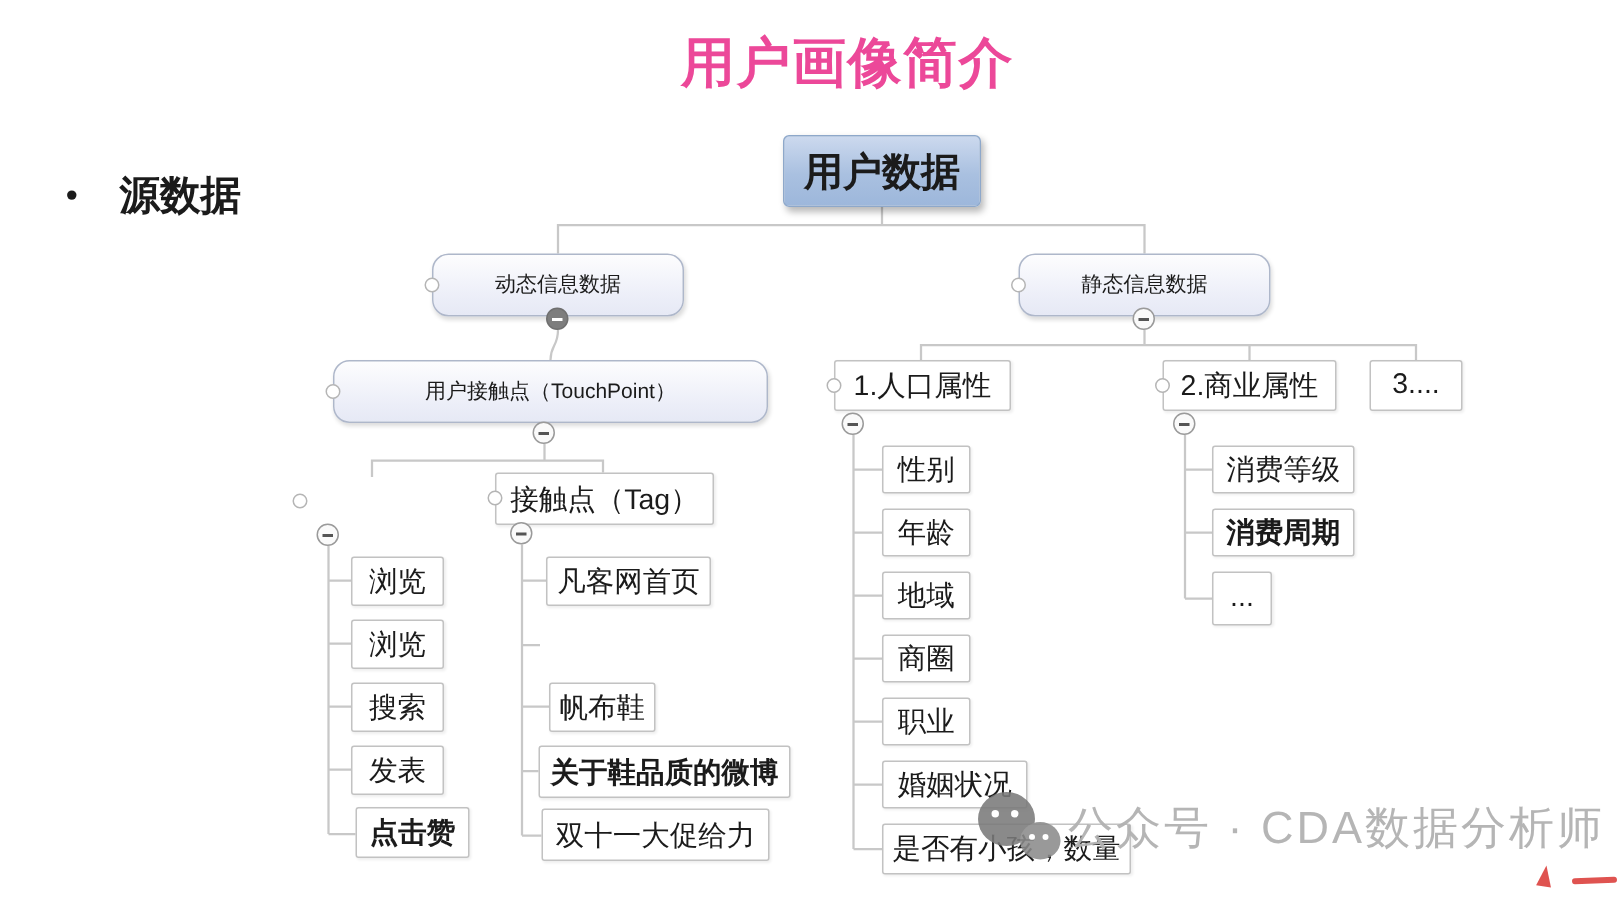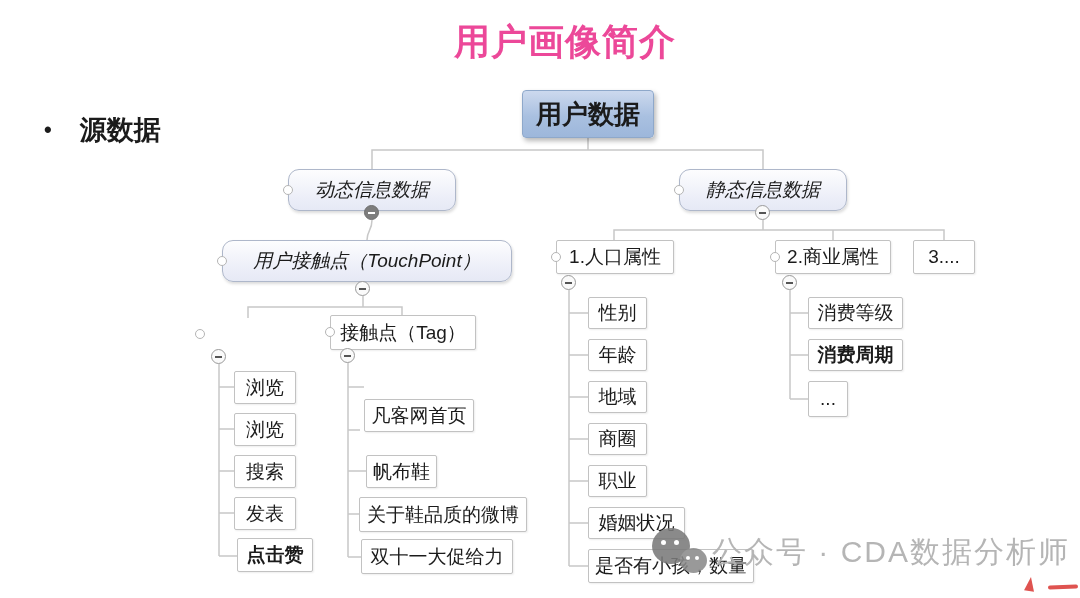"动态信息数据" .branch-node { font-size: 19px -> 14px; font-style: italic -> none }
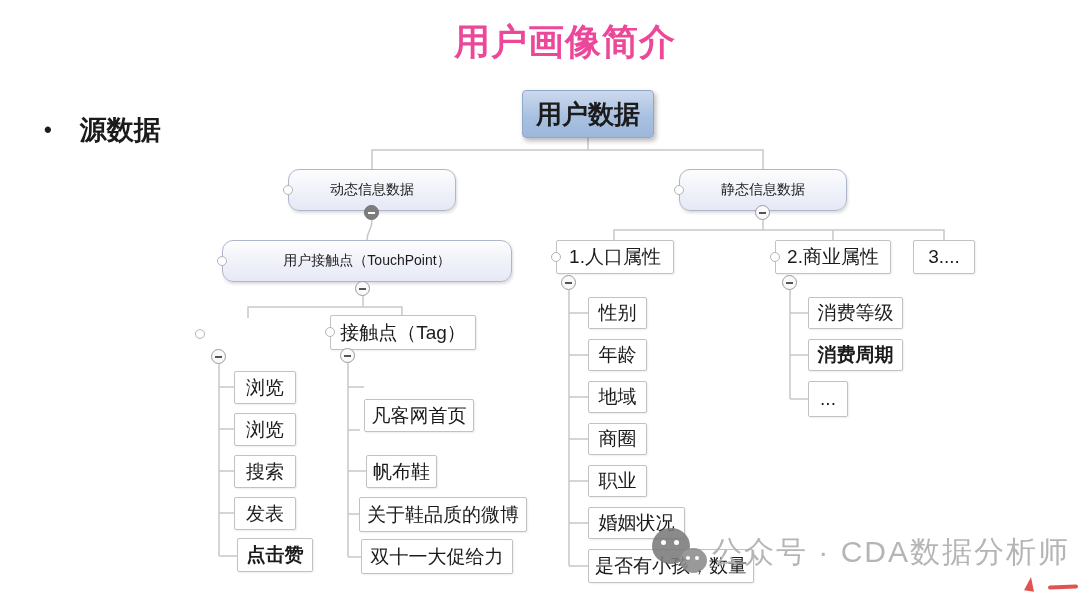"凡客网首页" div.node { margin-top: 28px -> none }
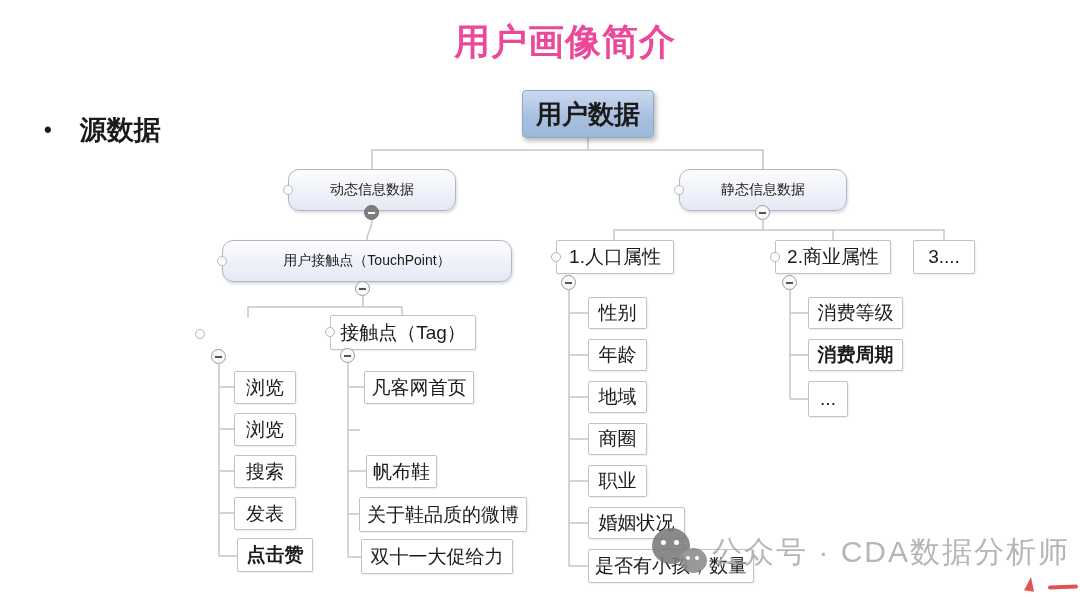"关于鞋品质的微博" div.node { font-weight: none -> bold }
